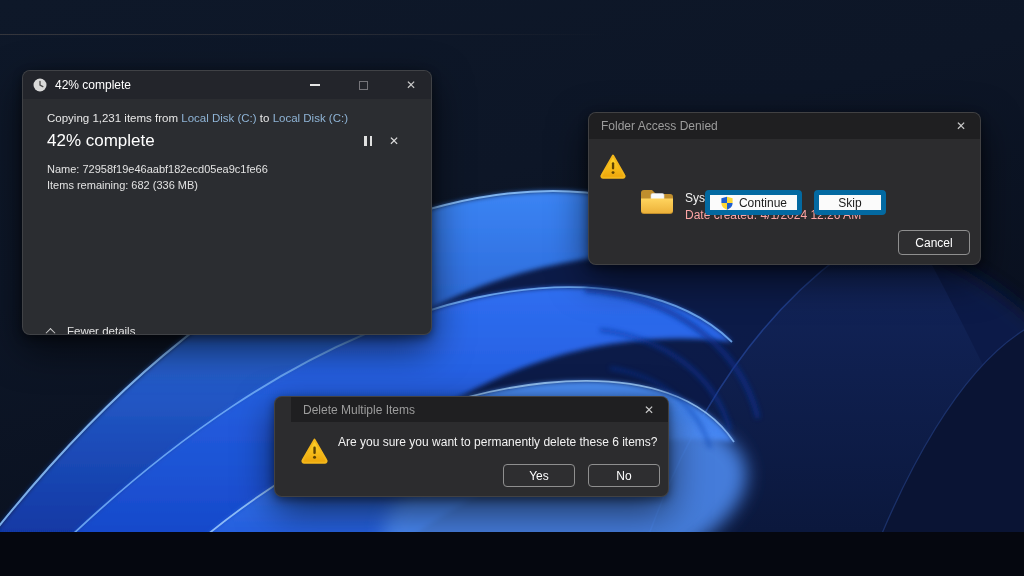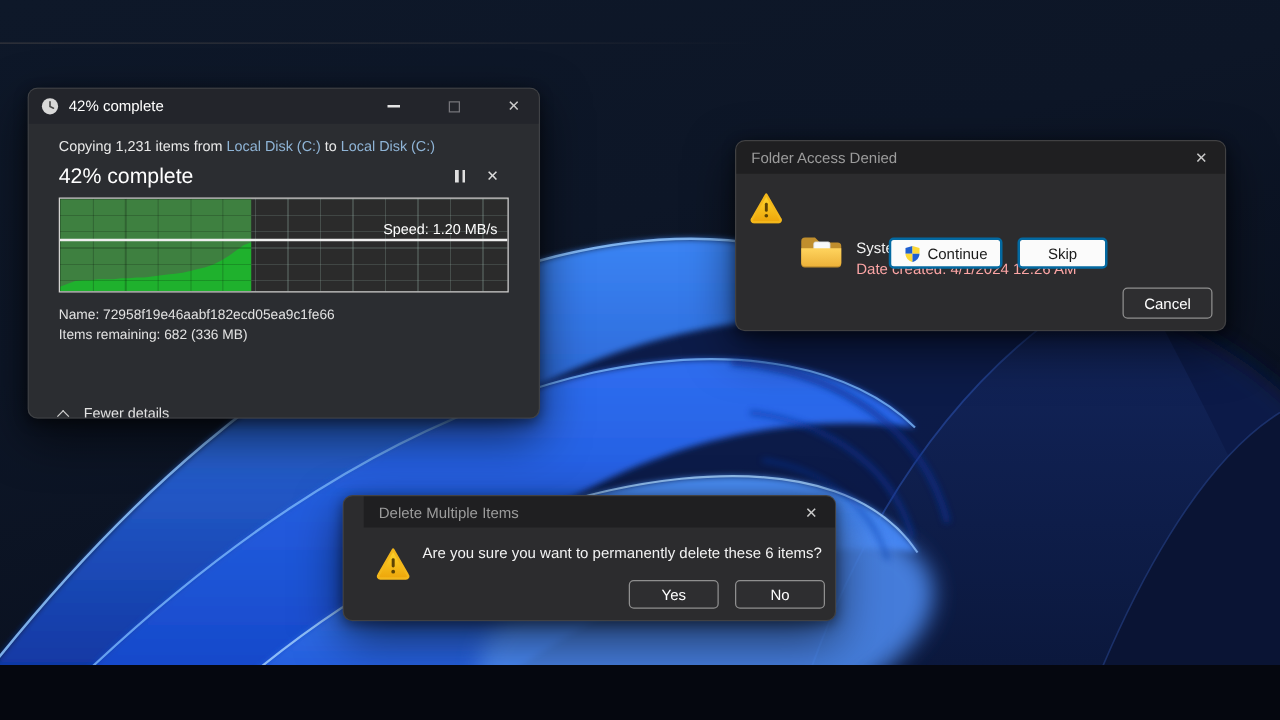"Speed: 1.20 MB/s" div.chart { html: <div> <div> <svg> <polygon></polygon> </svg> </div> <div></div> <div>Speed: 1.20 MB/s</div> </div> -> none }
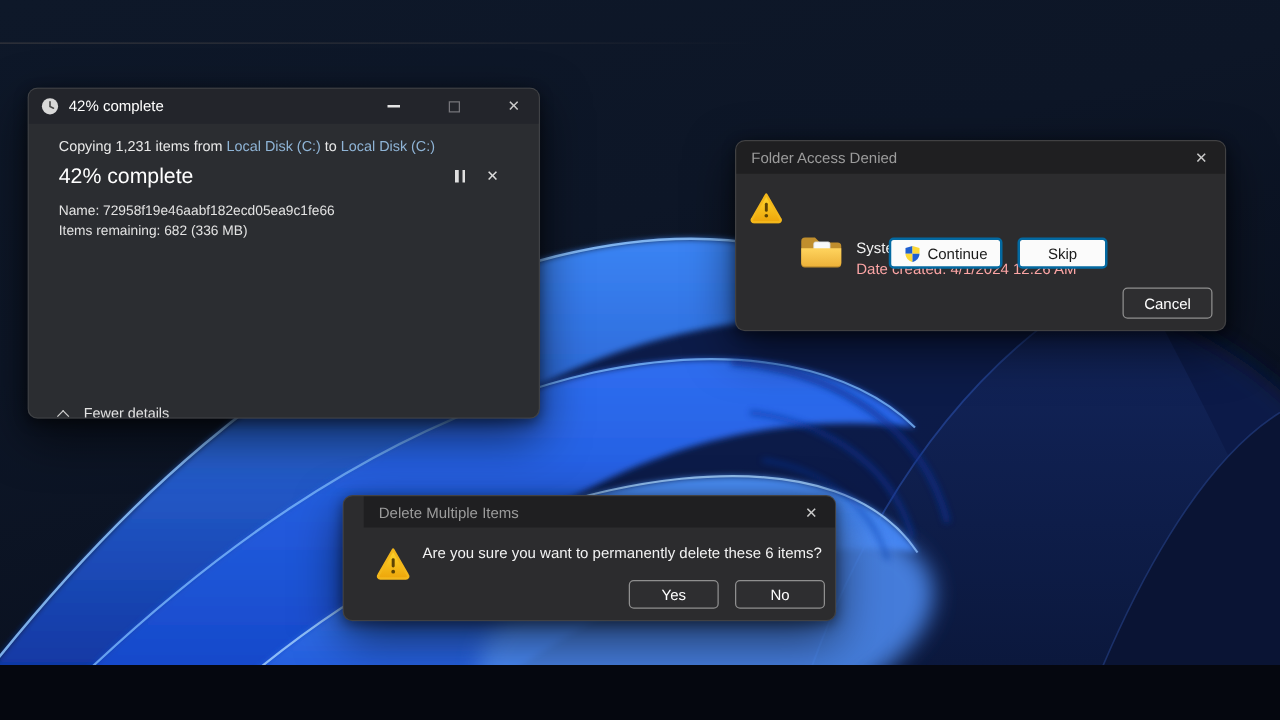"Continue" .btn-light { border: 2px solid #0369a1 -> 5px solid #0369a1 }
